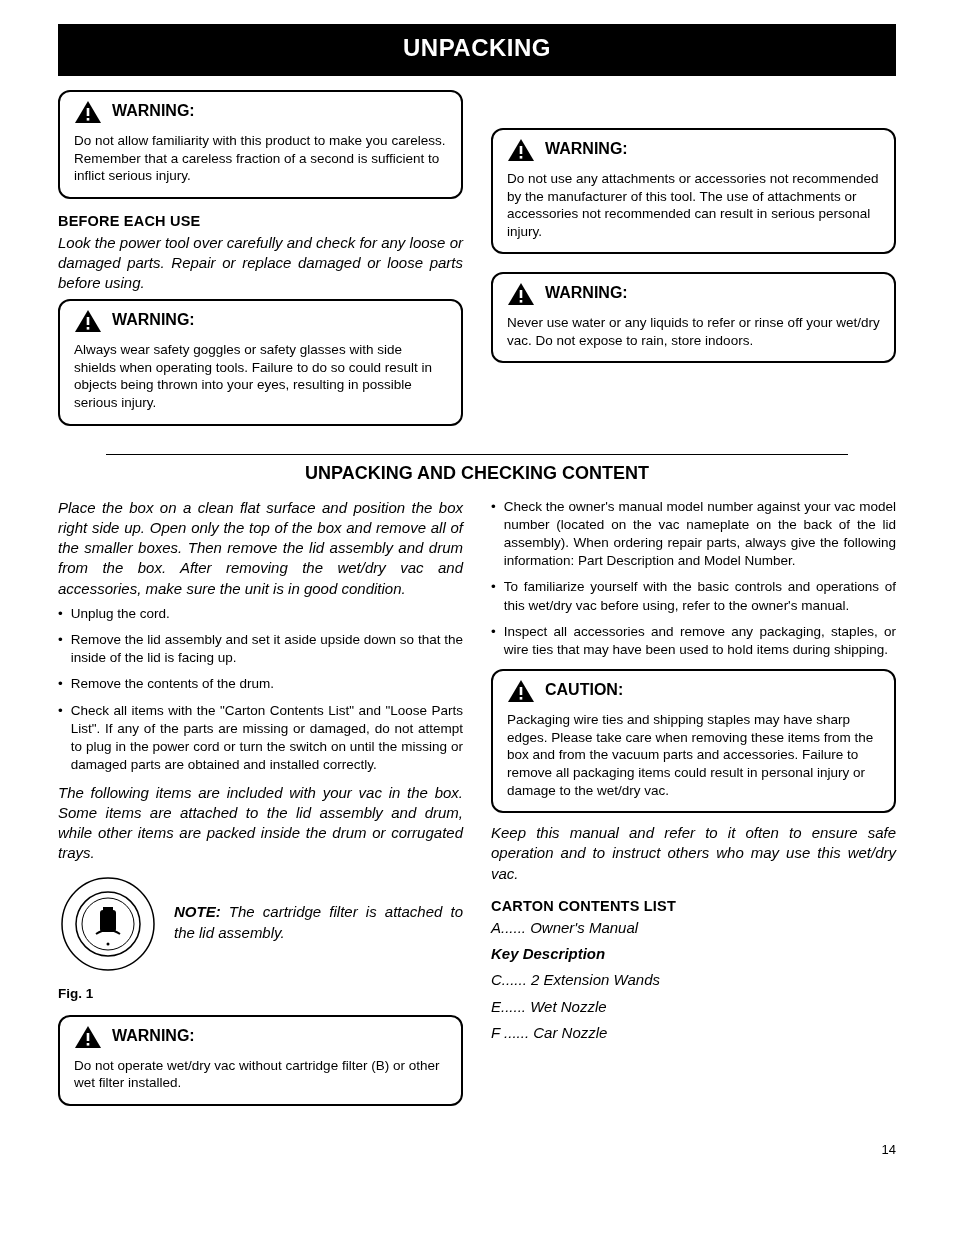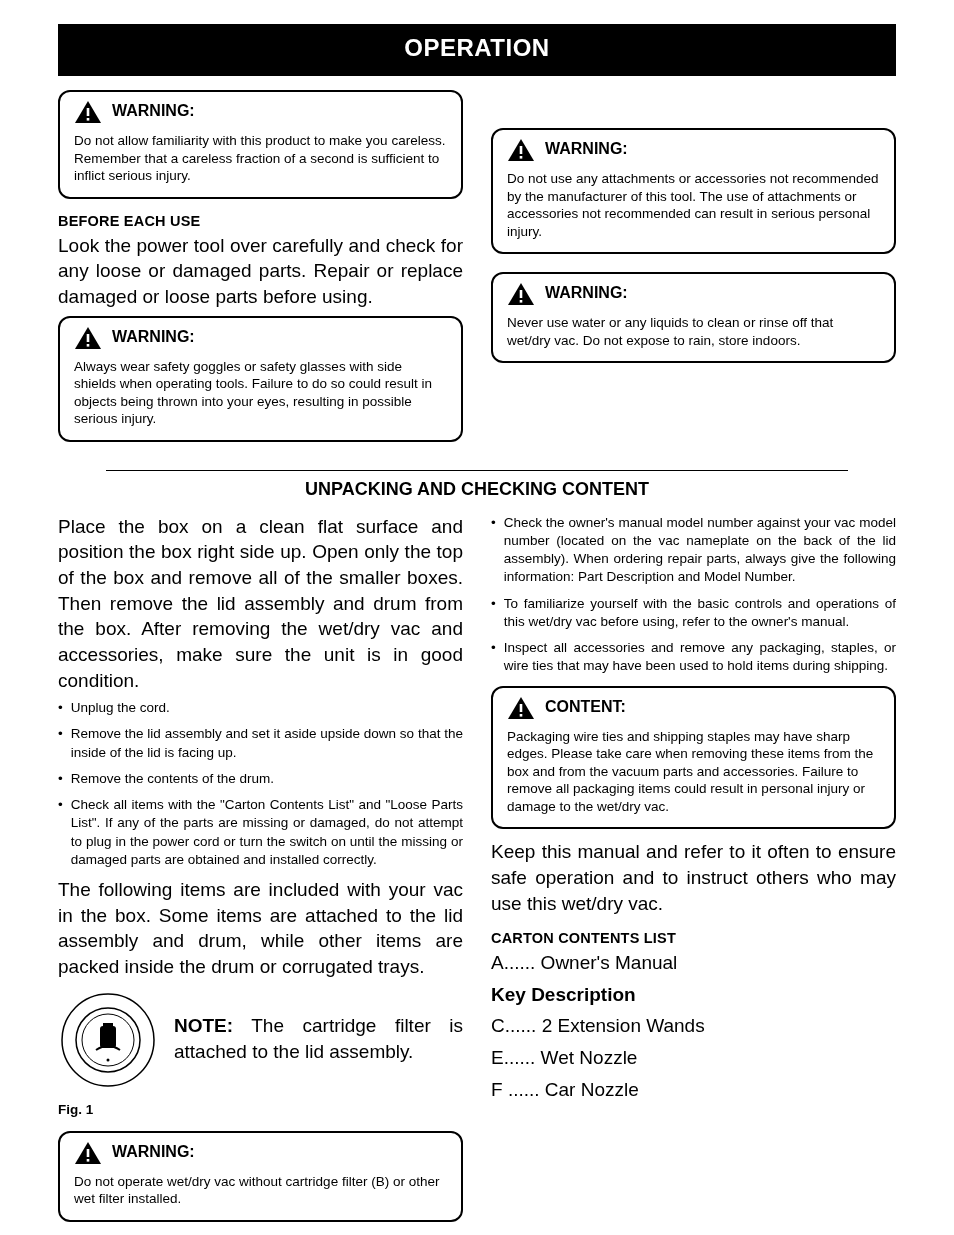"OPERATION" div.title-bar { text: OPERATION -> UNPACKING }
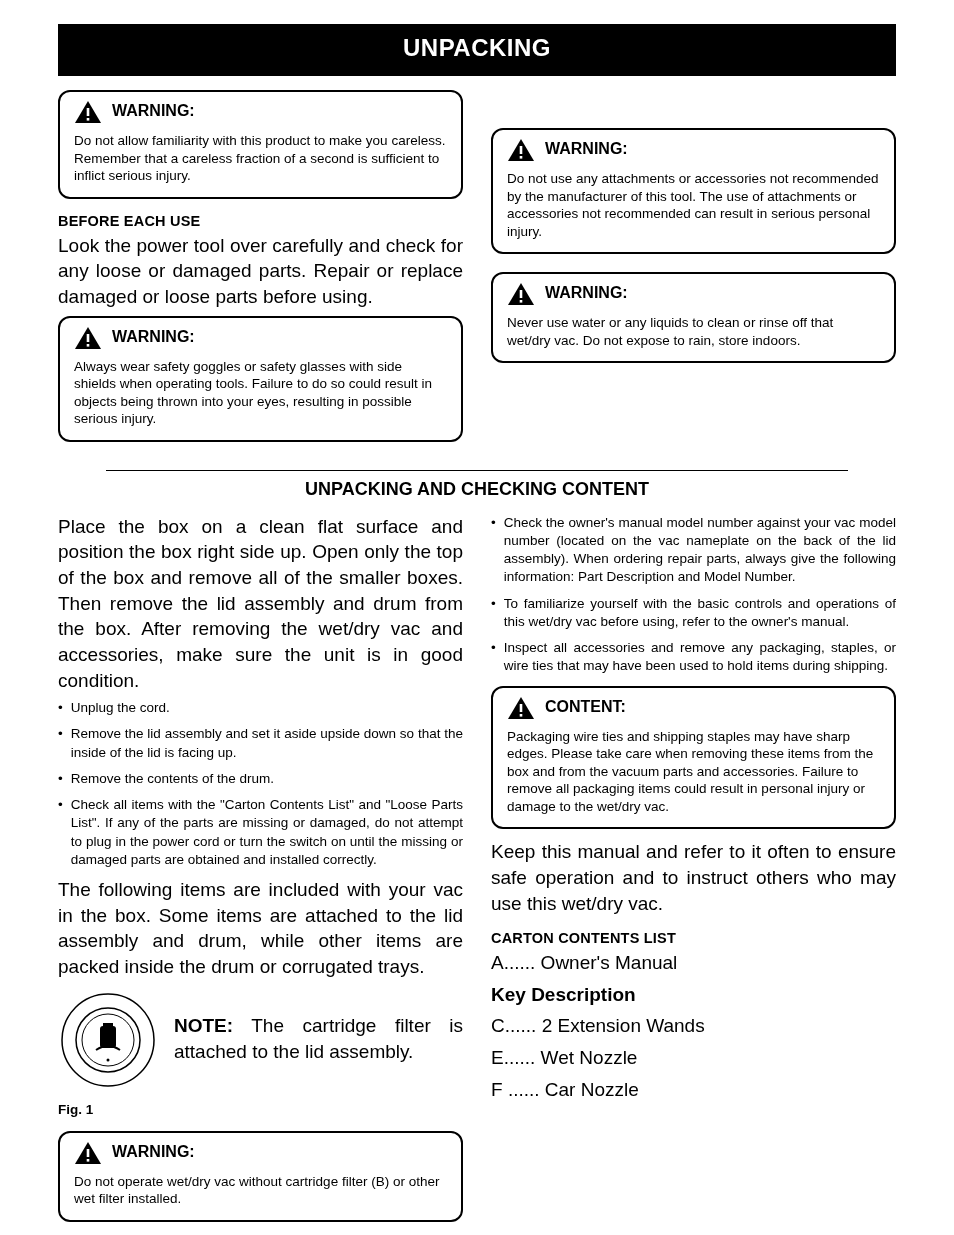"Look the power tool over" .plain { font-size: 19px -> 15px; font-style: none -> italic }
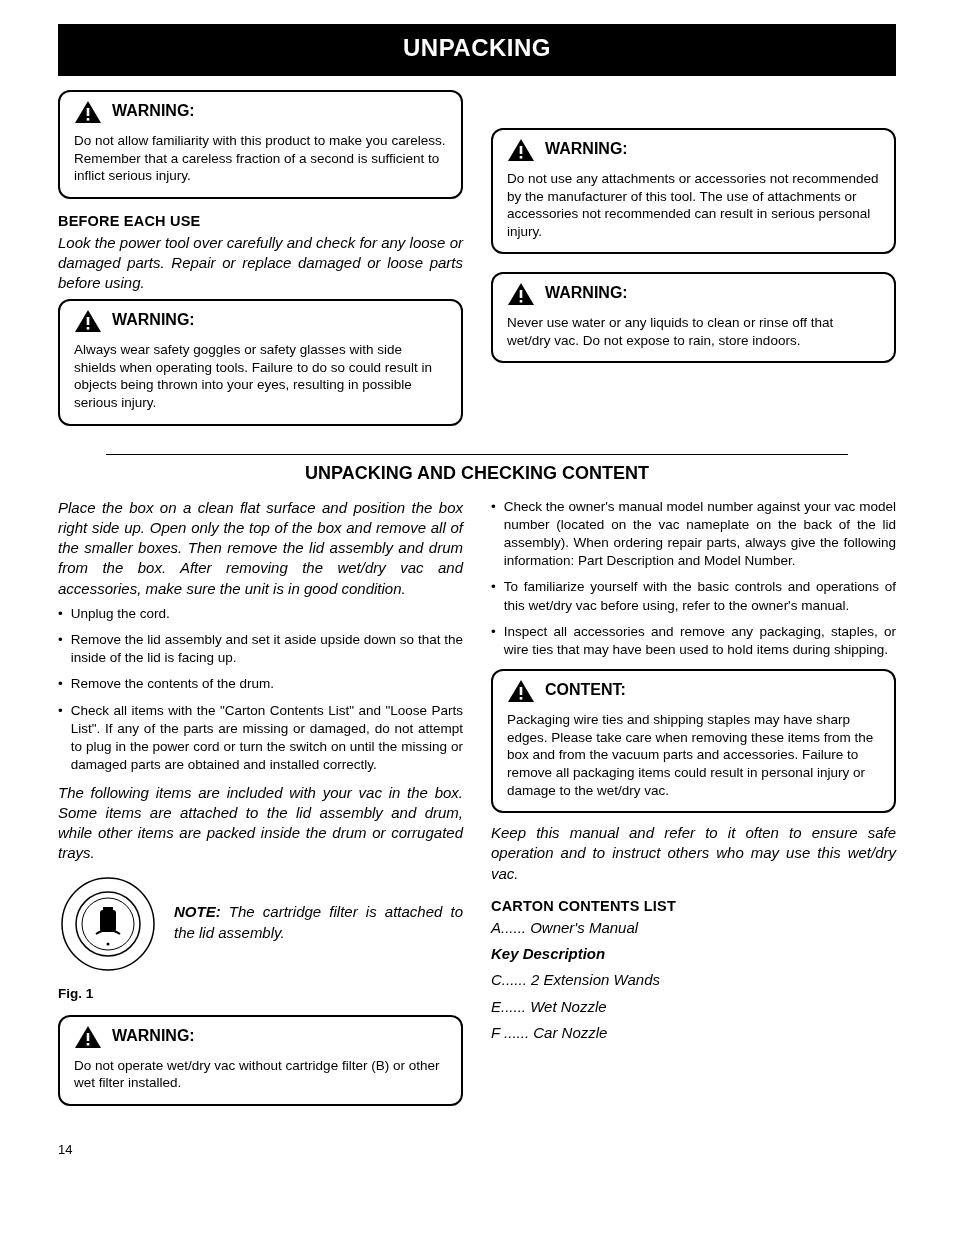"Never use water or any" div.box-body { text: clean or rinse off that -> refer or rinse off your }
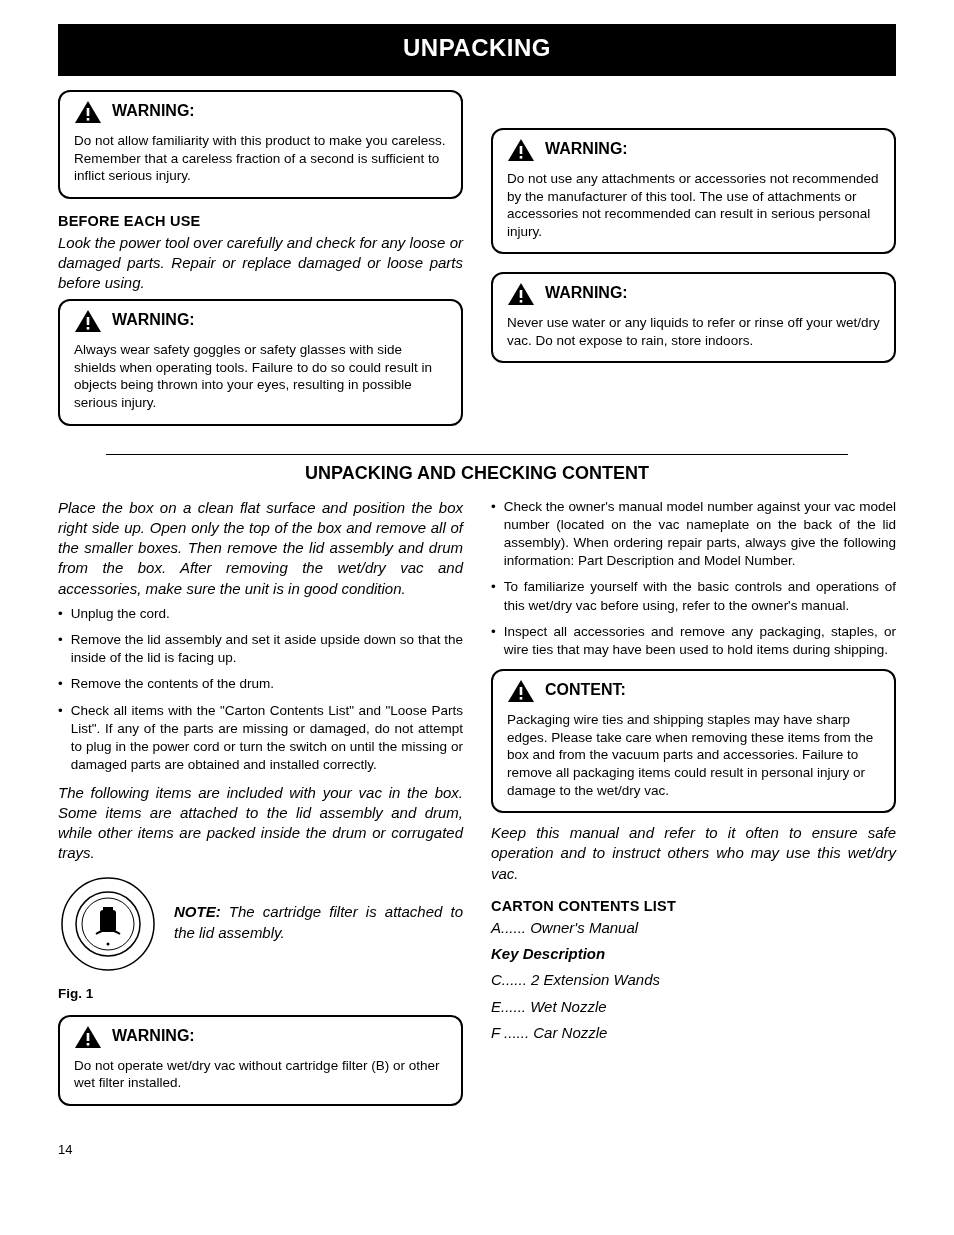"CONTENT:" span { text: CONTENT -> CAUTION }
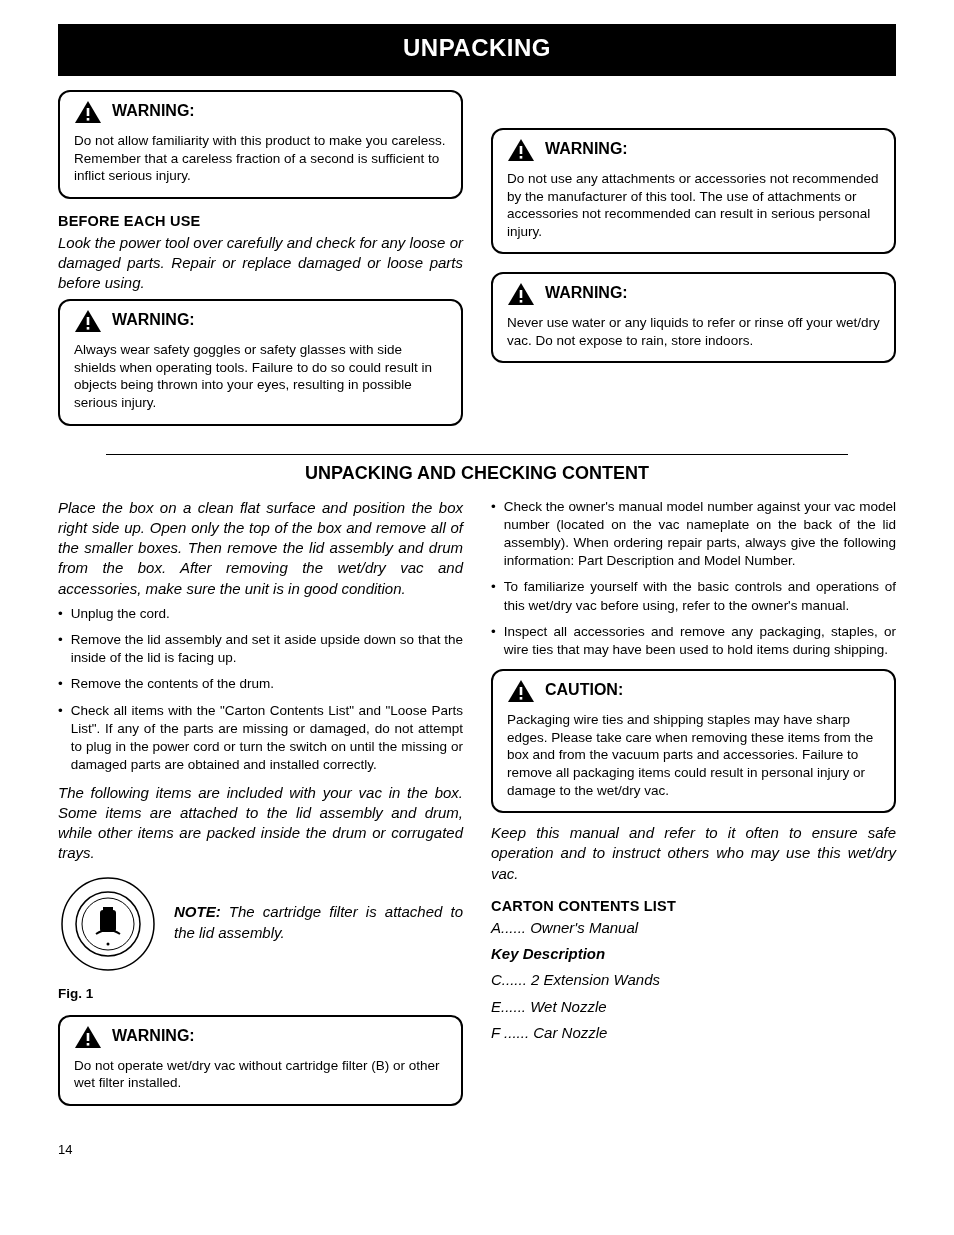"14" .page-num { text-align: left -> right }
